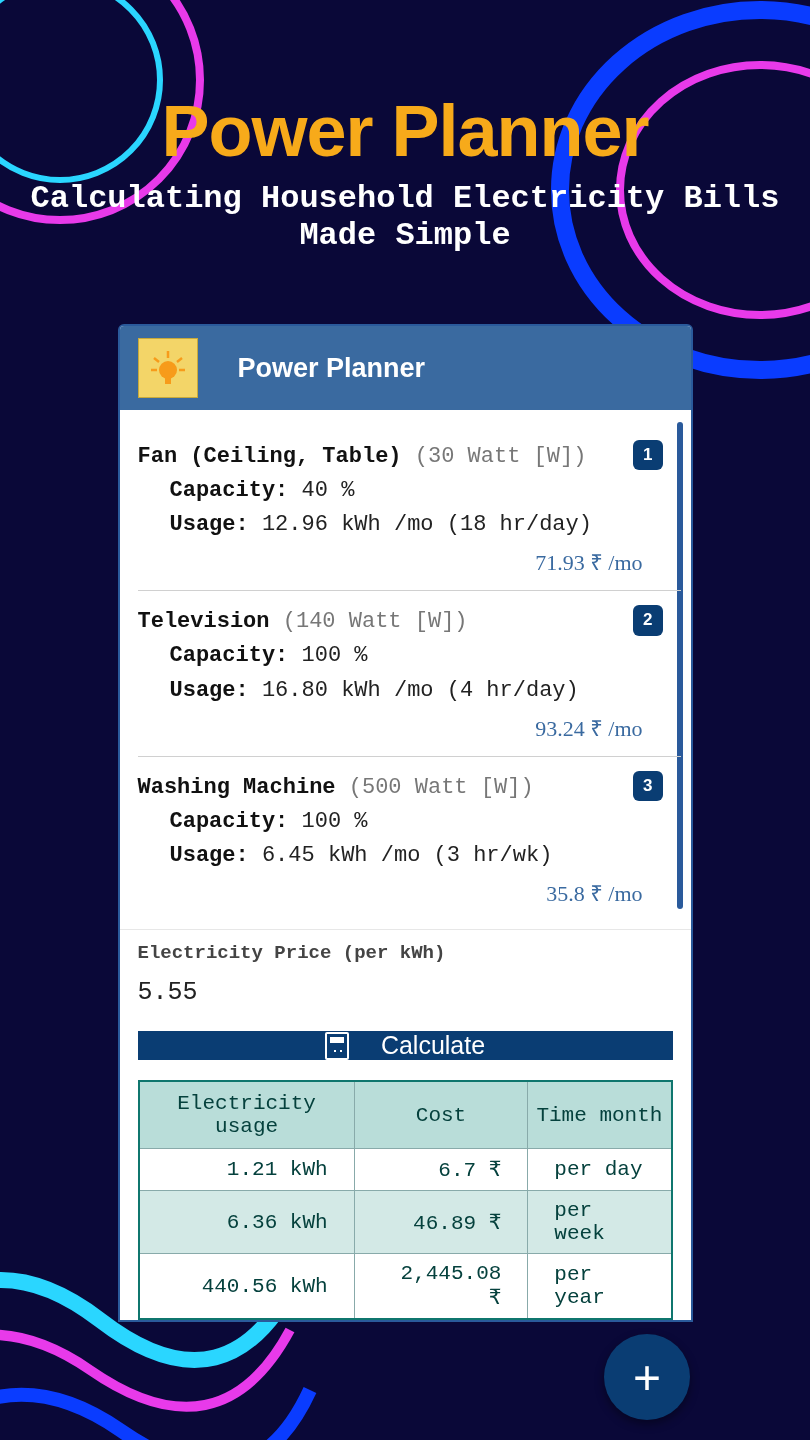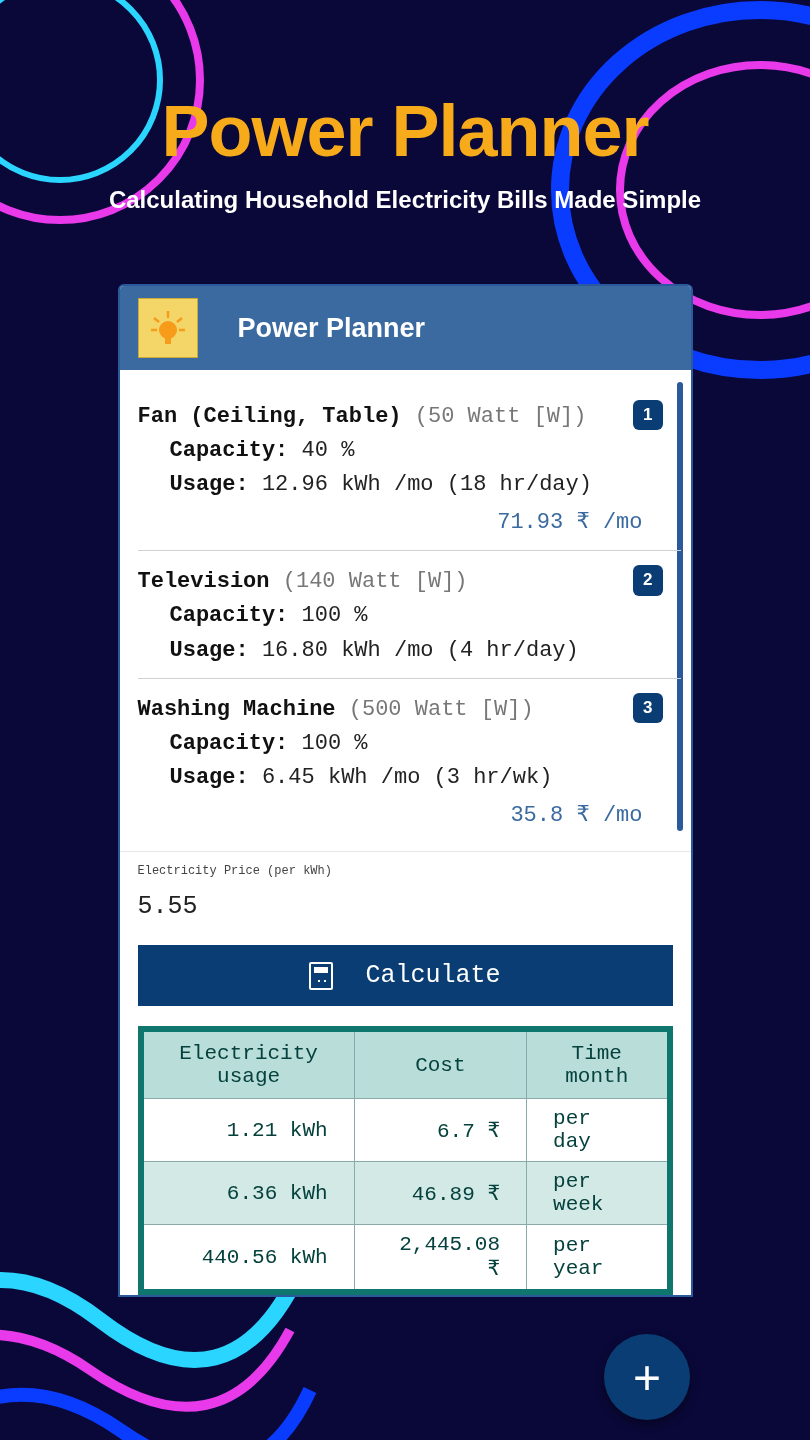"Calculating Household Electricity Bills" .header .subtitle { font-family: Liberation Sans, sans-serif -> Liberation Mono, monospace; font-size: 24px -> 32px; margin-top: 14px -> 8px }
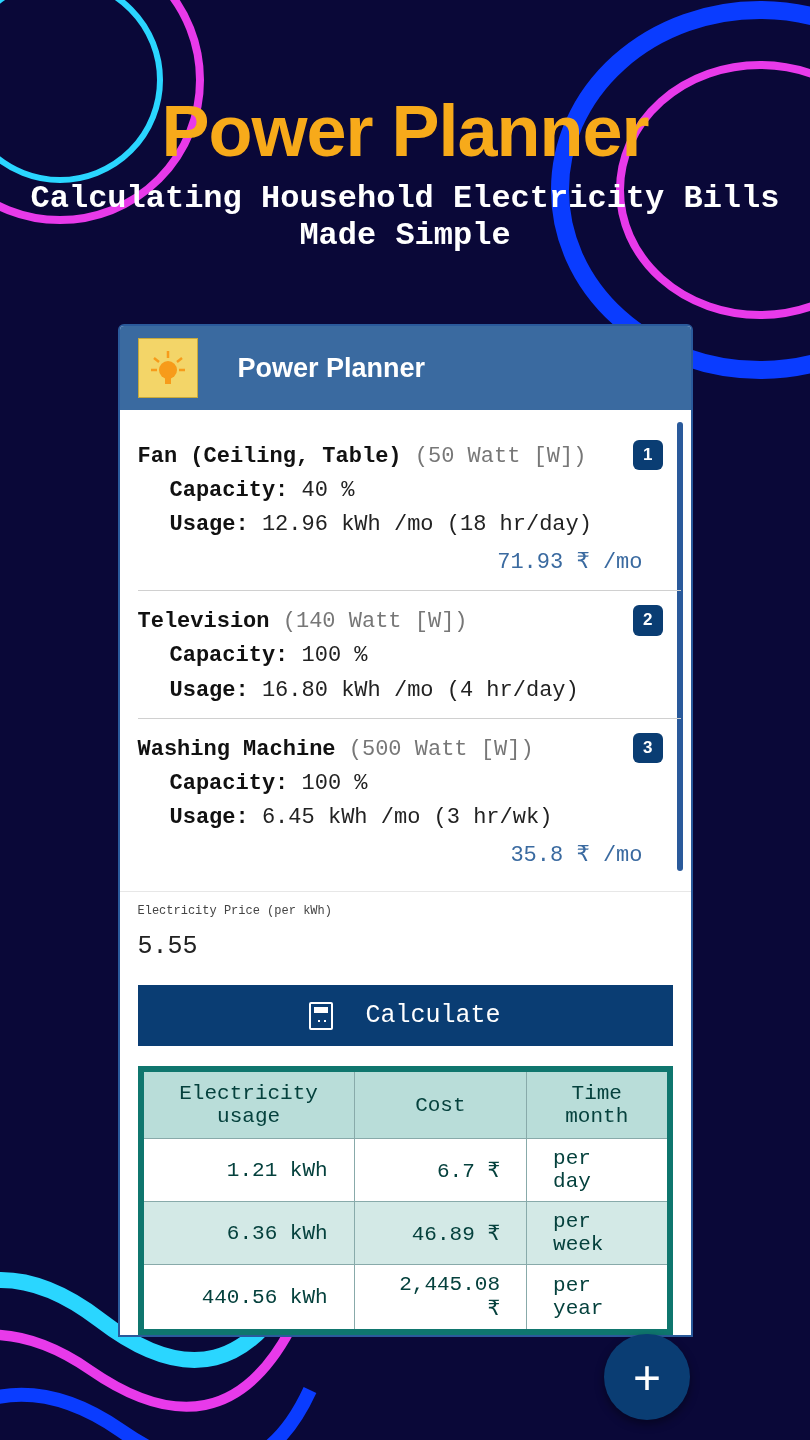"(50 Watt [W])" span.watt { text: 50 -> 30 }
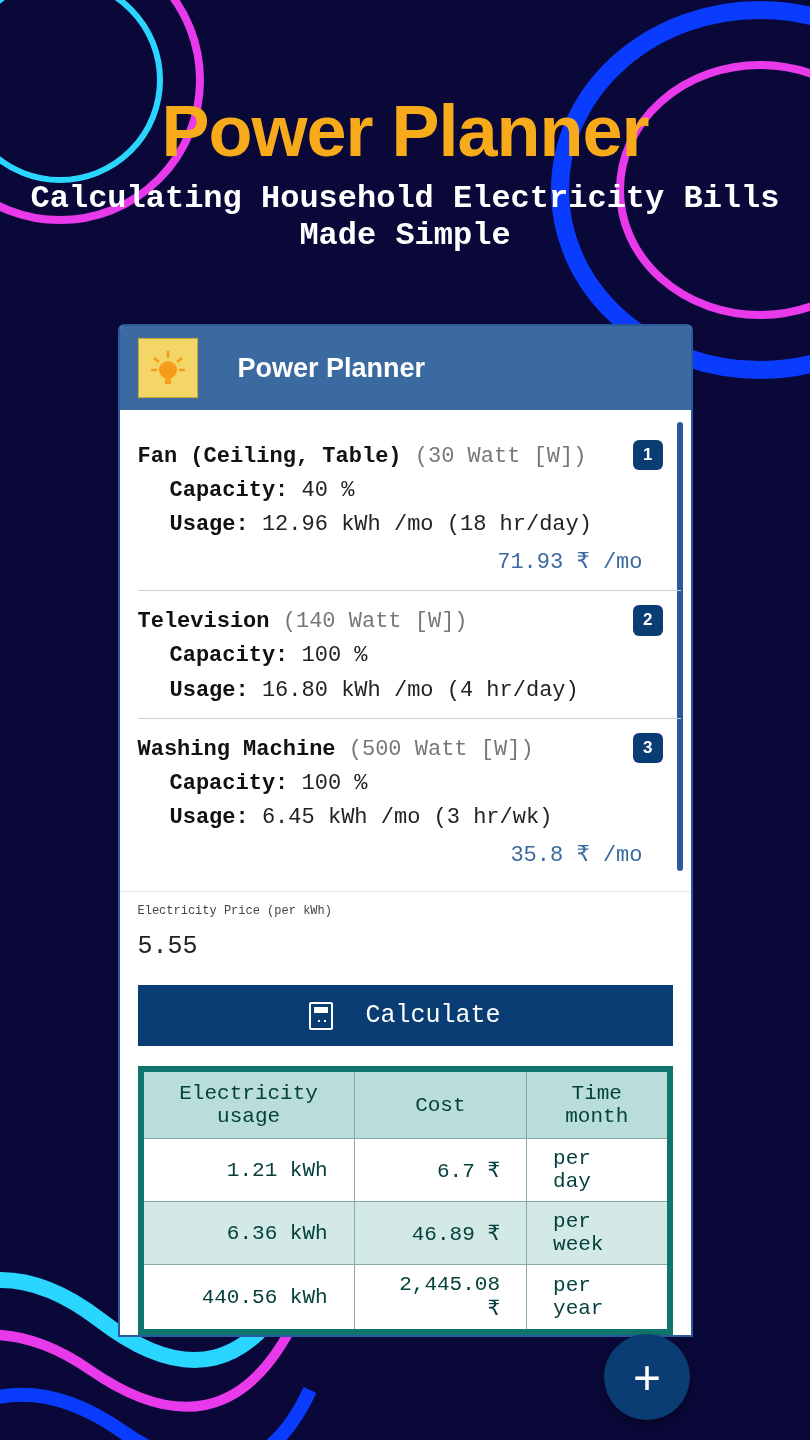"71.93 ₹ /mo" .item .cost { font-family: Liberation Mono, monospace -> Liberation Serif, serif }
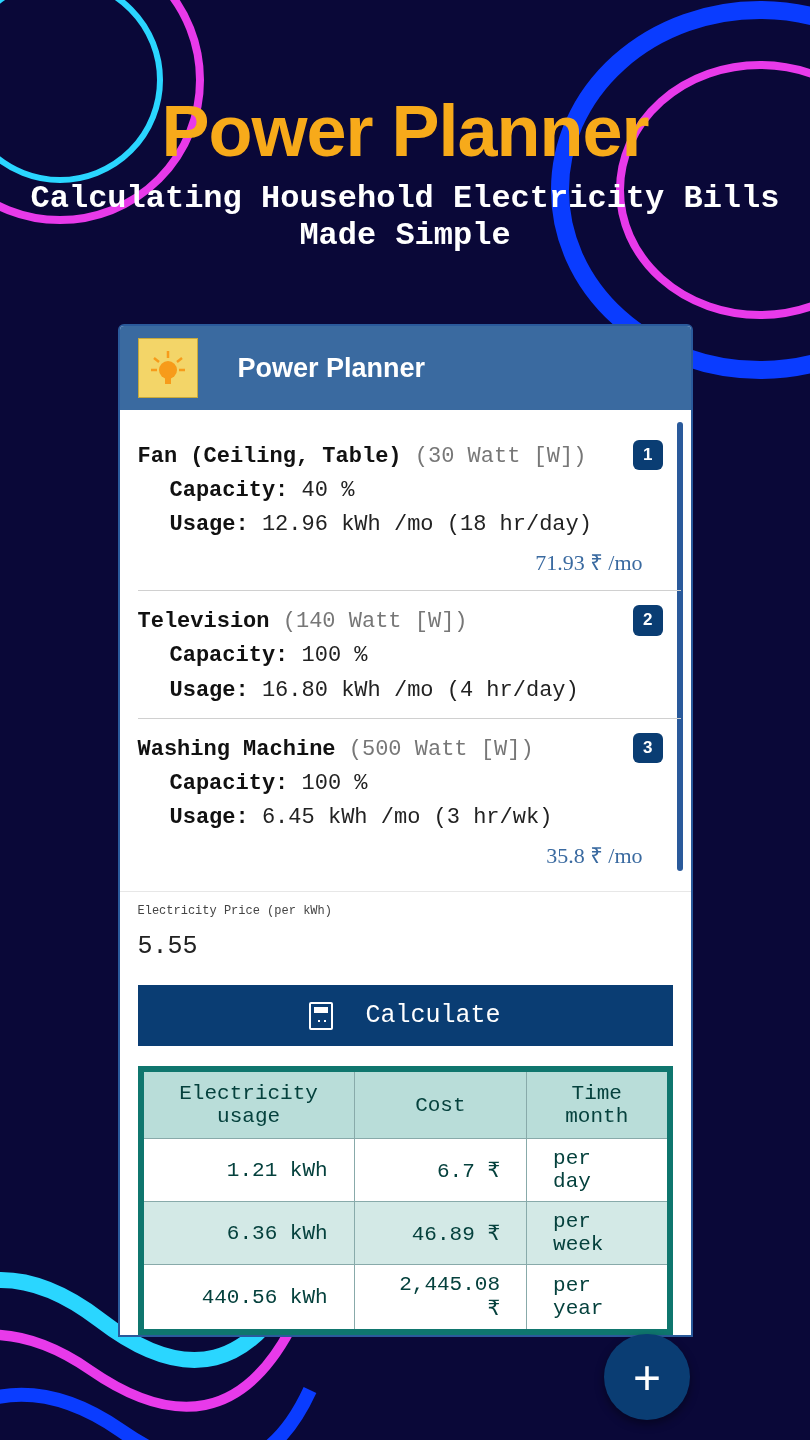"93.24 ₹ /mo" div.cost { html: none -> <div>93.24 ₹ /mo</div> }
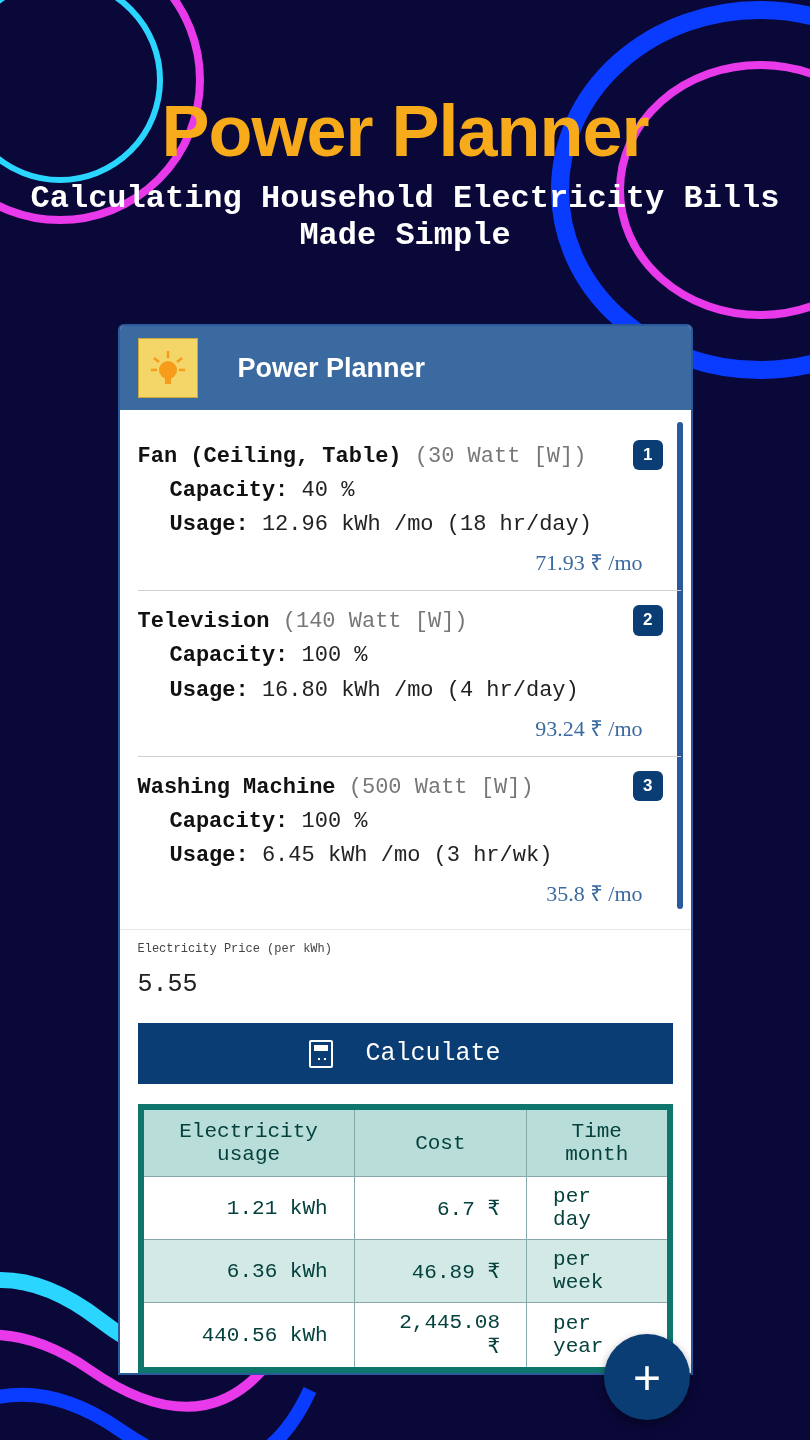"Electricity Price (per kWh)" .price-label { font-size: 12px -> 19px; font-weight: none -> bold }
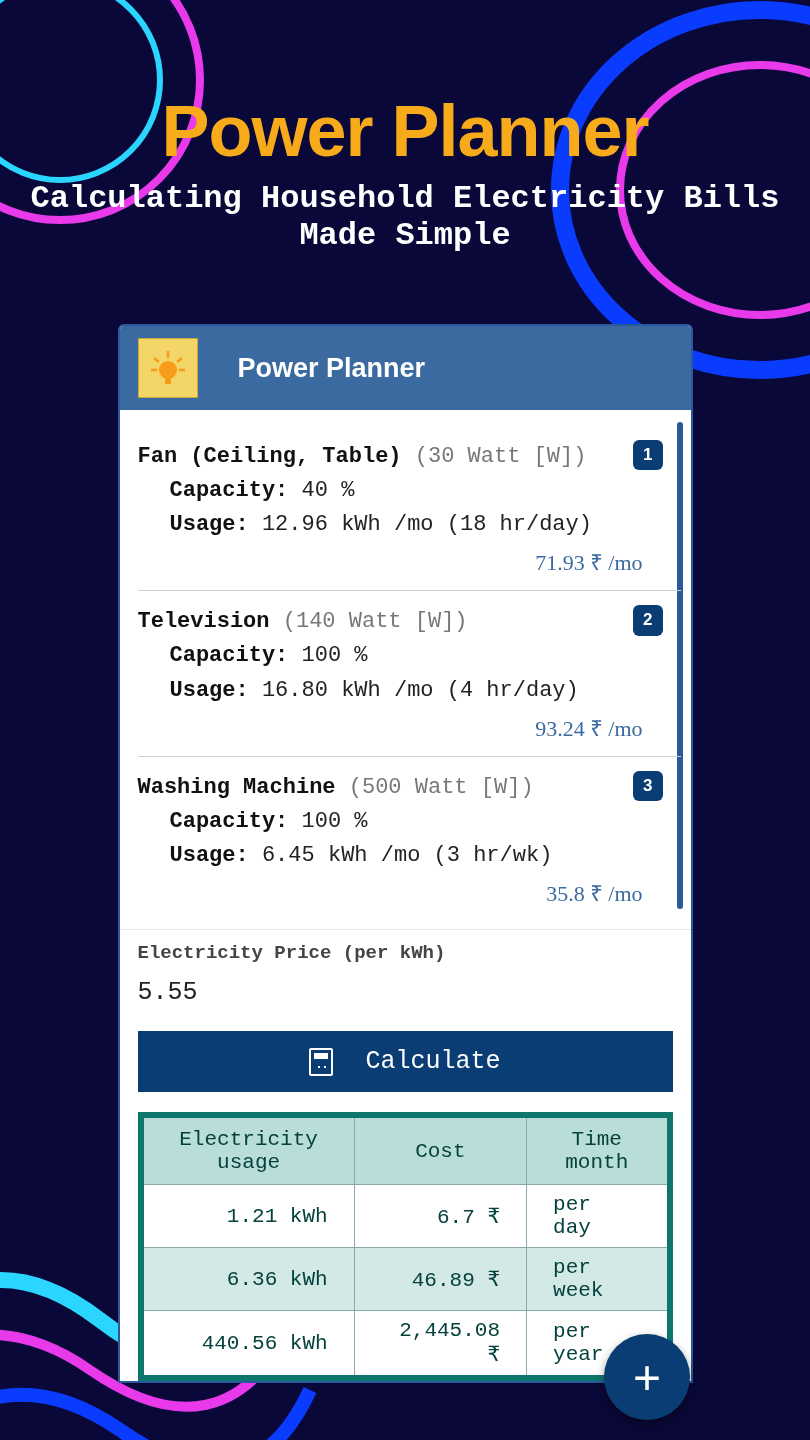"Calculate" .calc-btn { font-family: Liberation Mono, monospace -> Liberation Sans, sans-serif; padding: 16px -> none }
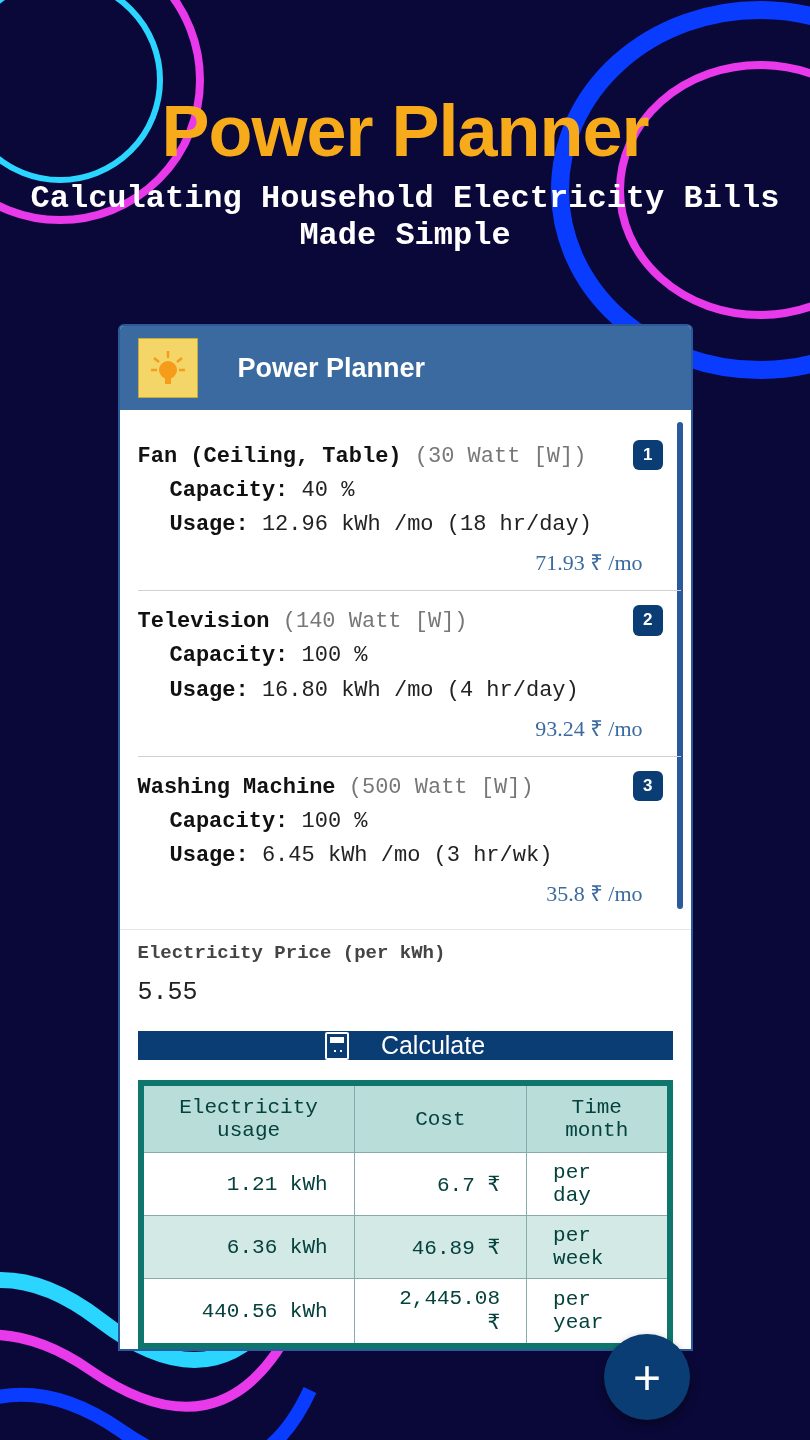"Electricity usage" .results-table { border: 6px solid #0f766e -> 2px solid #0f766e }
